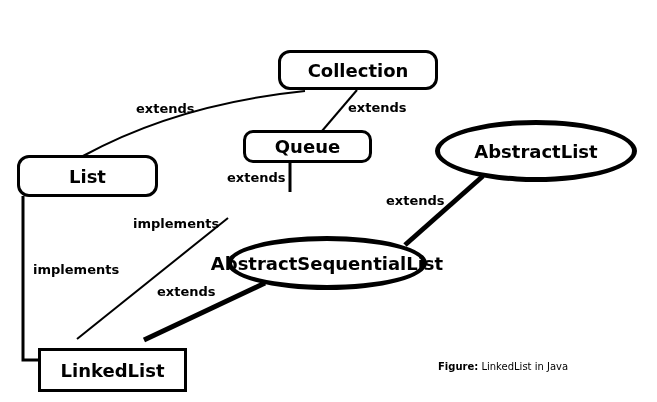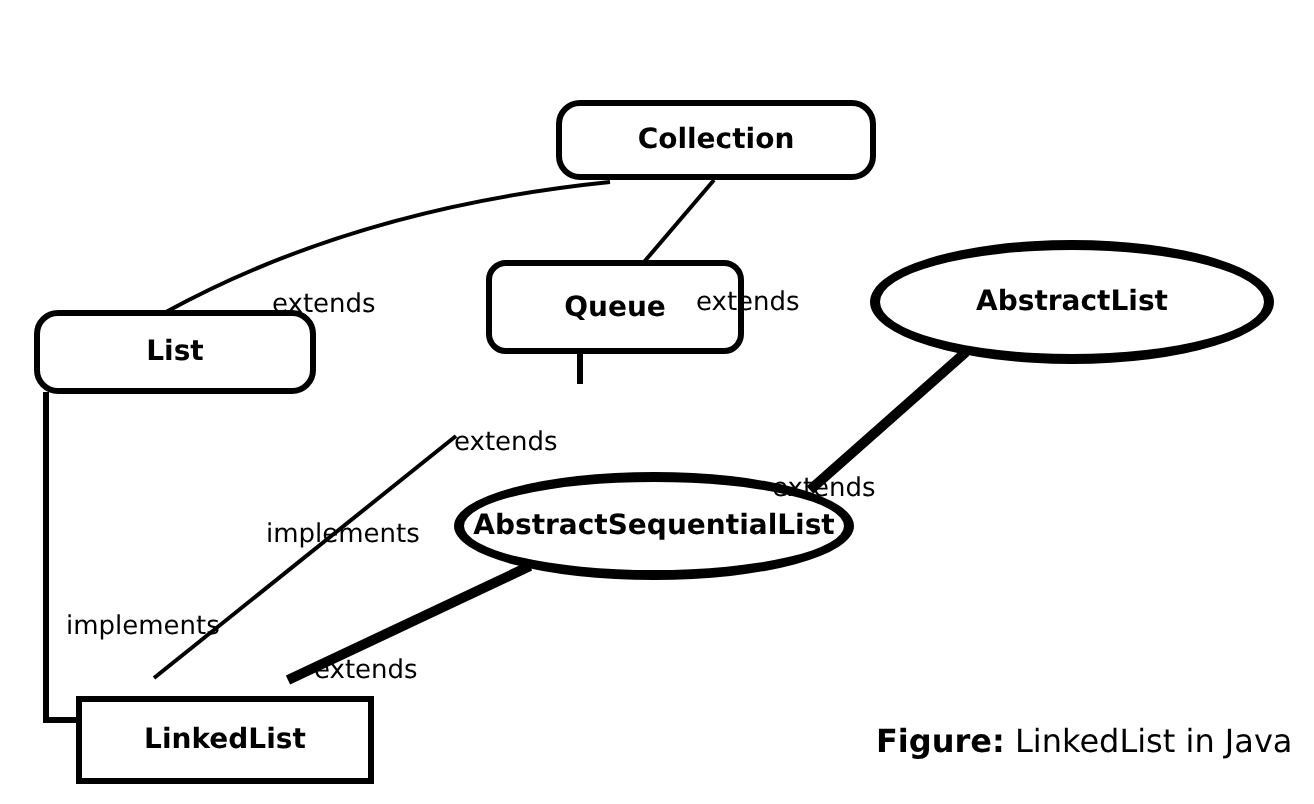"Collection" .node { font-size: 14px -> 18px }
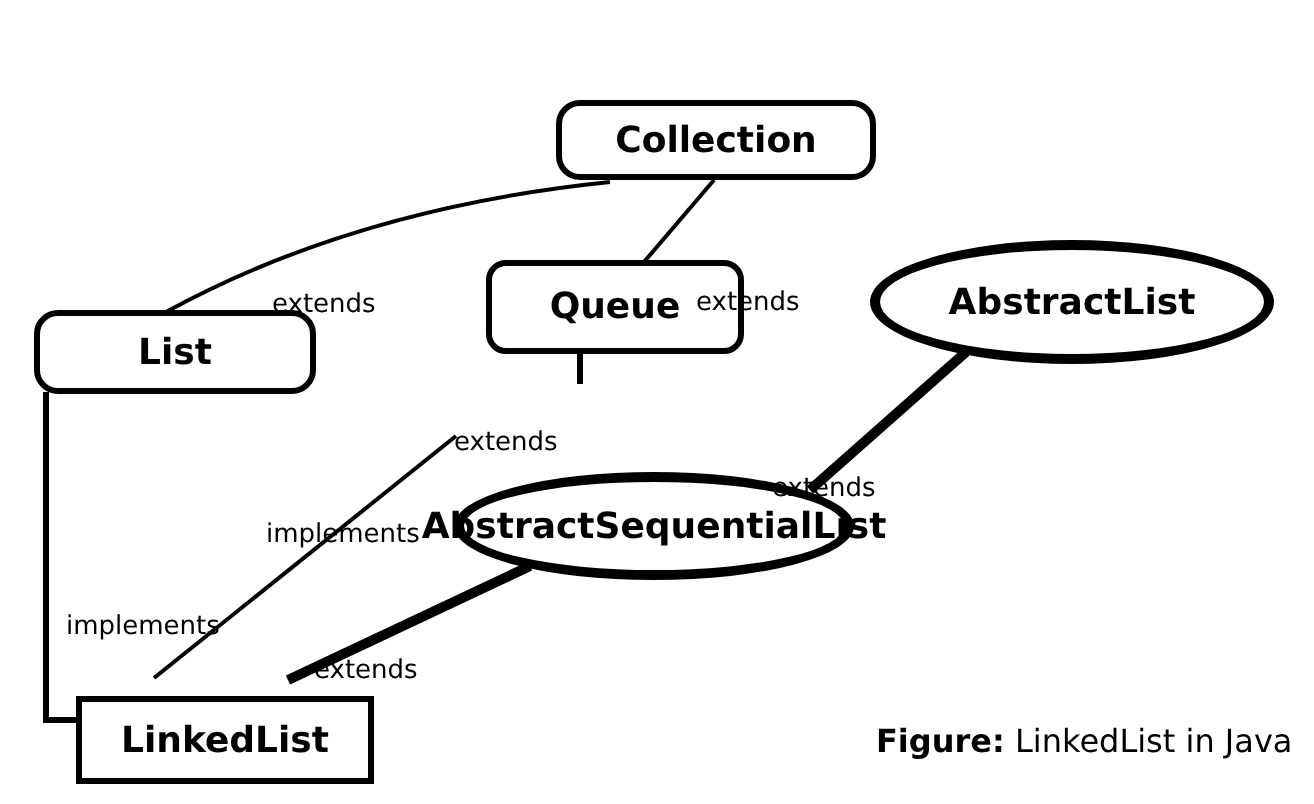"extends" .edge-label { font-weight: normal -> bold; margin-top: 44px -> none }
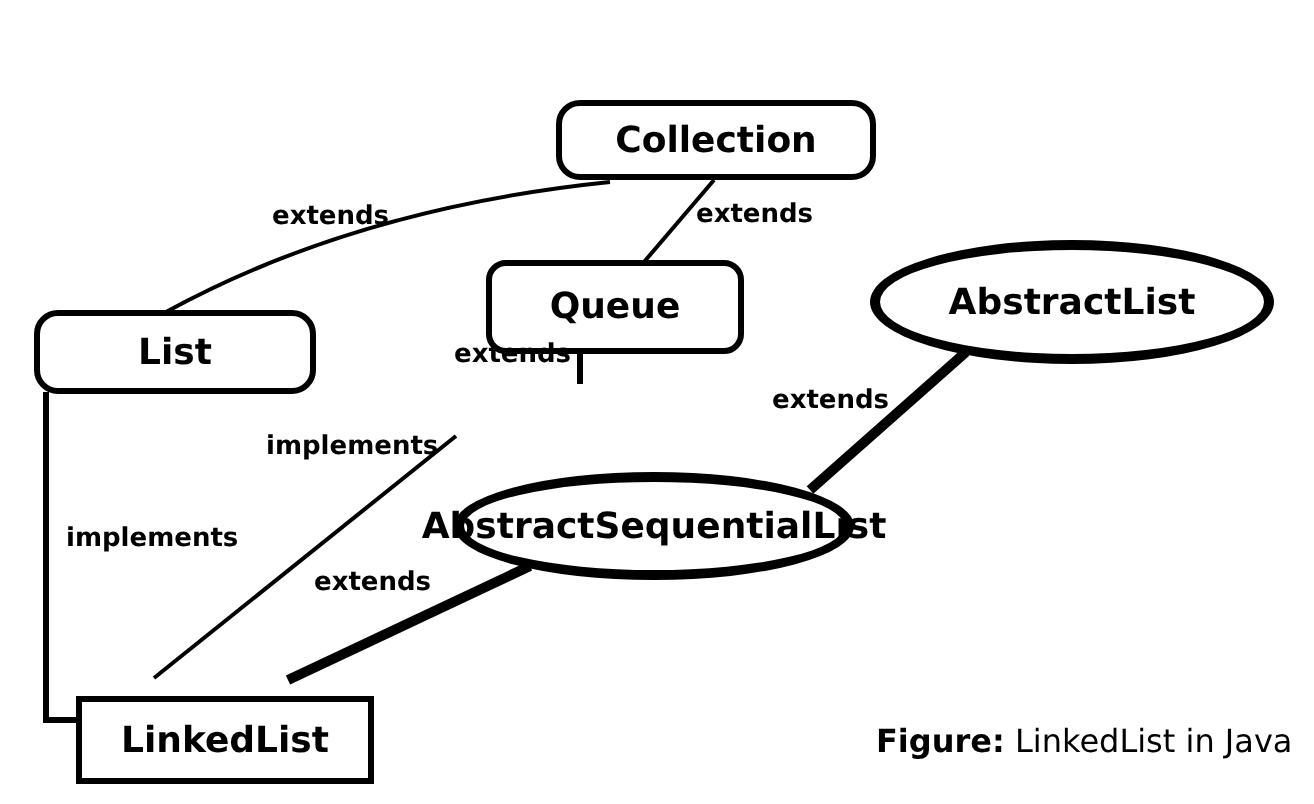"Queue" #node-queue { height: 47px -> 33px }
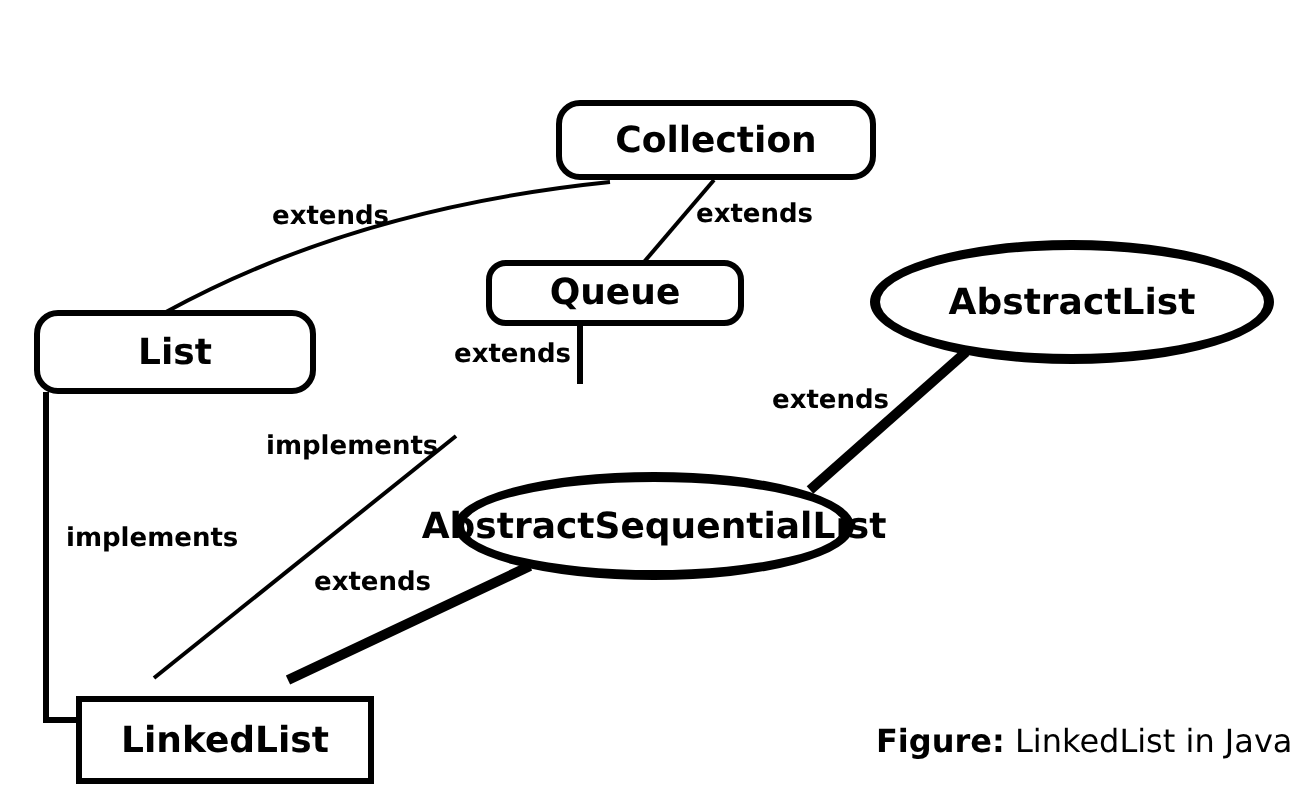"Figure: LinkedList in Java" #caption { font-size: 16px -> 10px }
